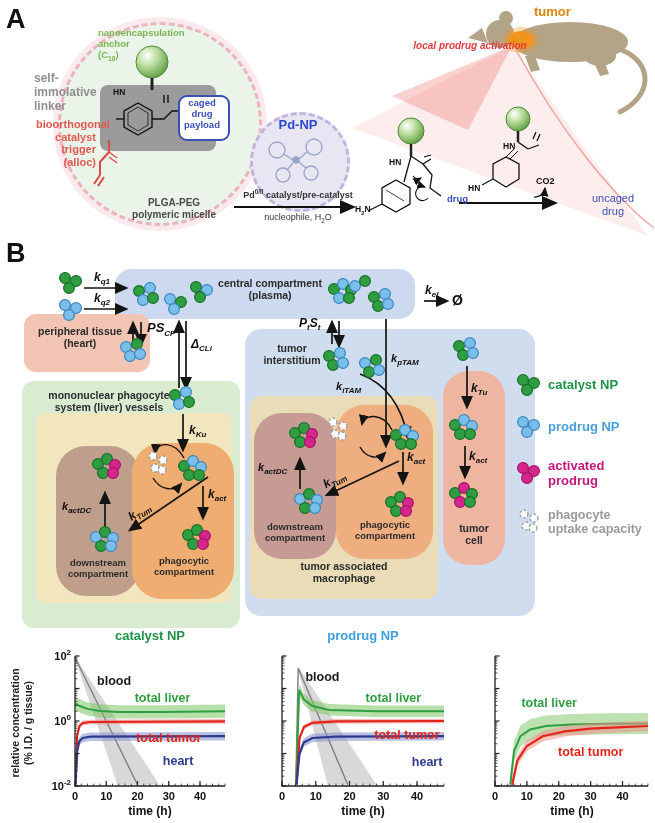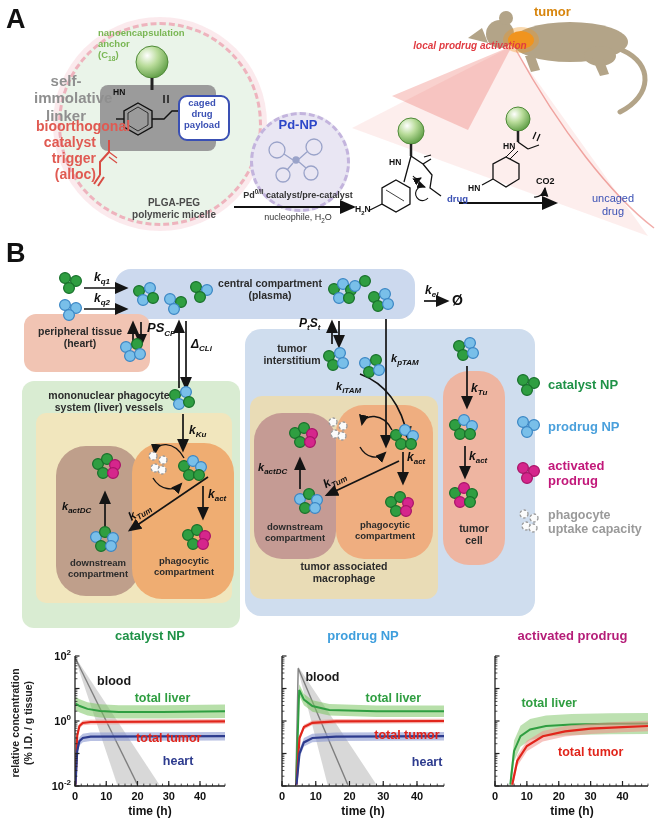"self-immolative" div.lab { font-size: 15px -> 12px; text-align: center -> left }
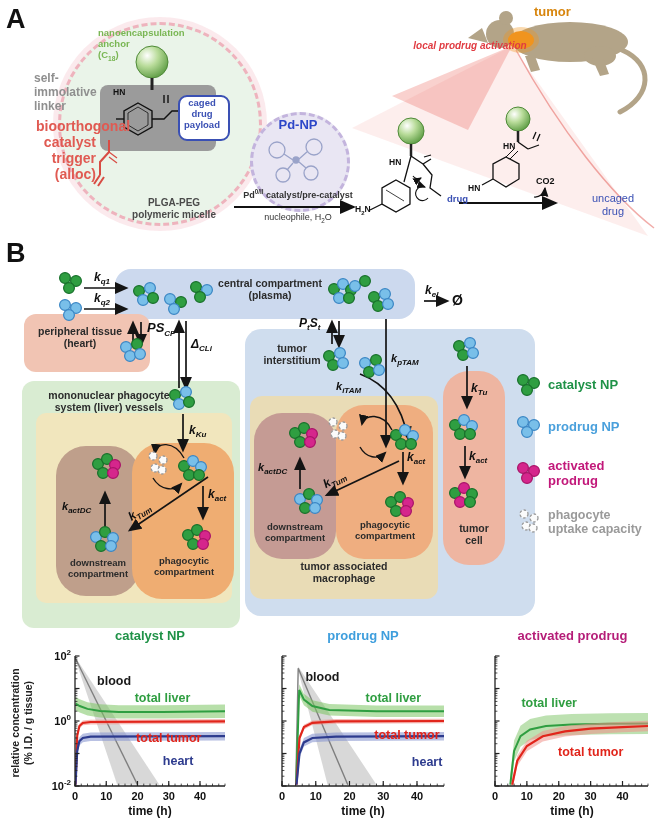"bioorthogonal" div.lab { font-size: 14px -> 11px }
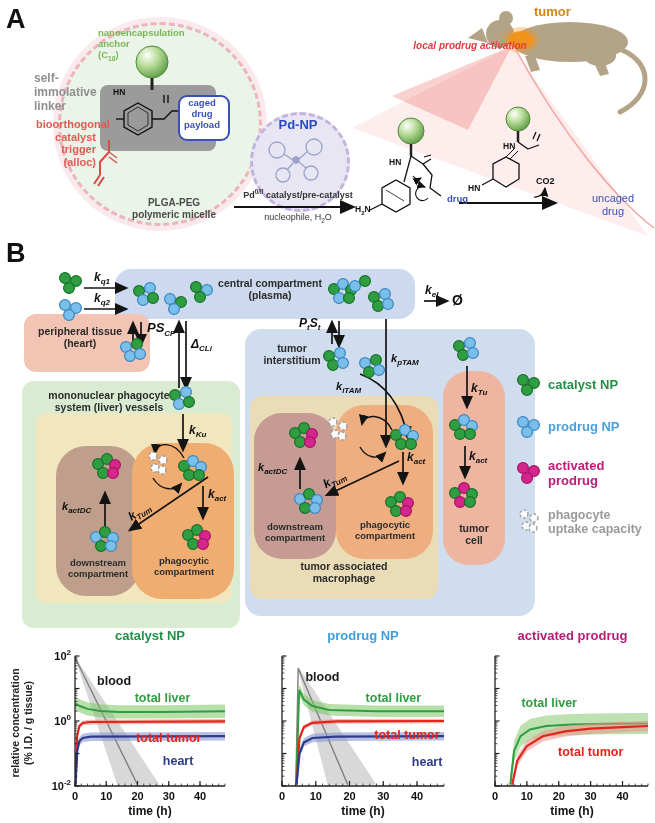"activated prodrug" div.ctitle { html: <div>activated prodrug</div> -> none }
